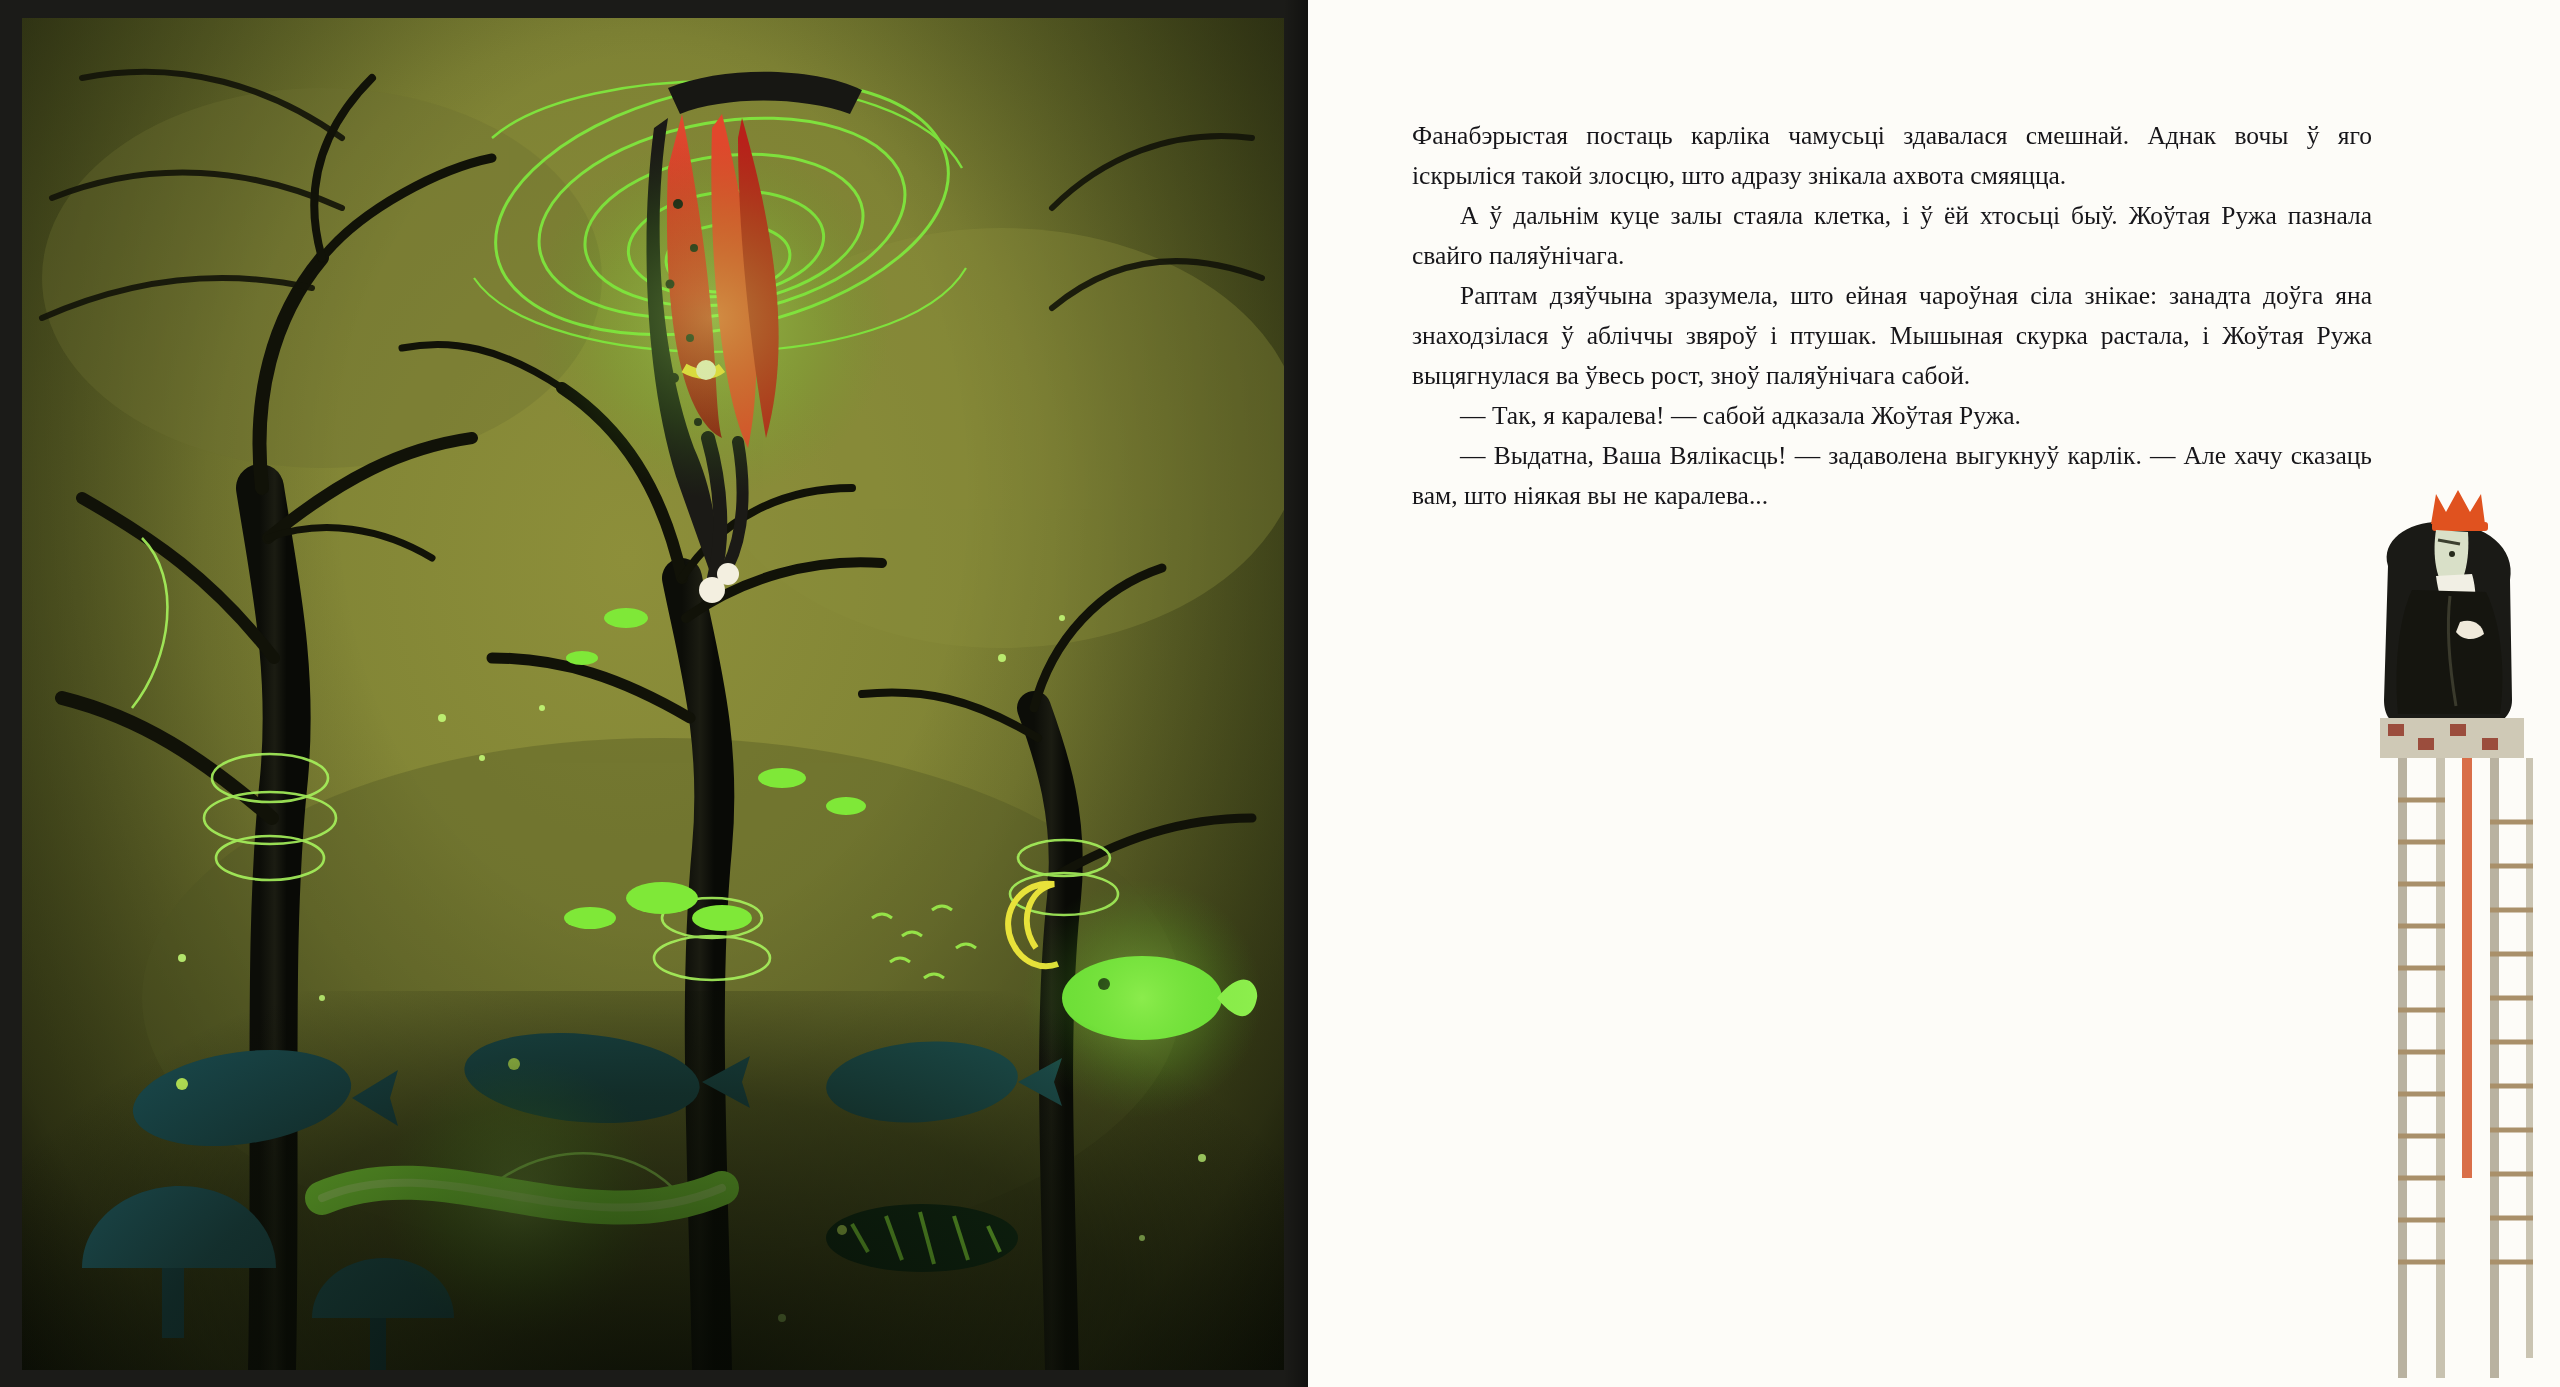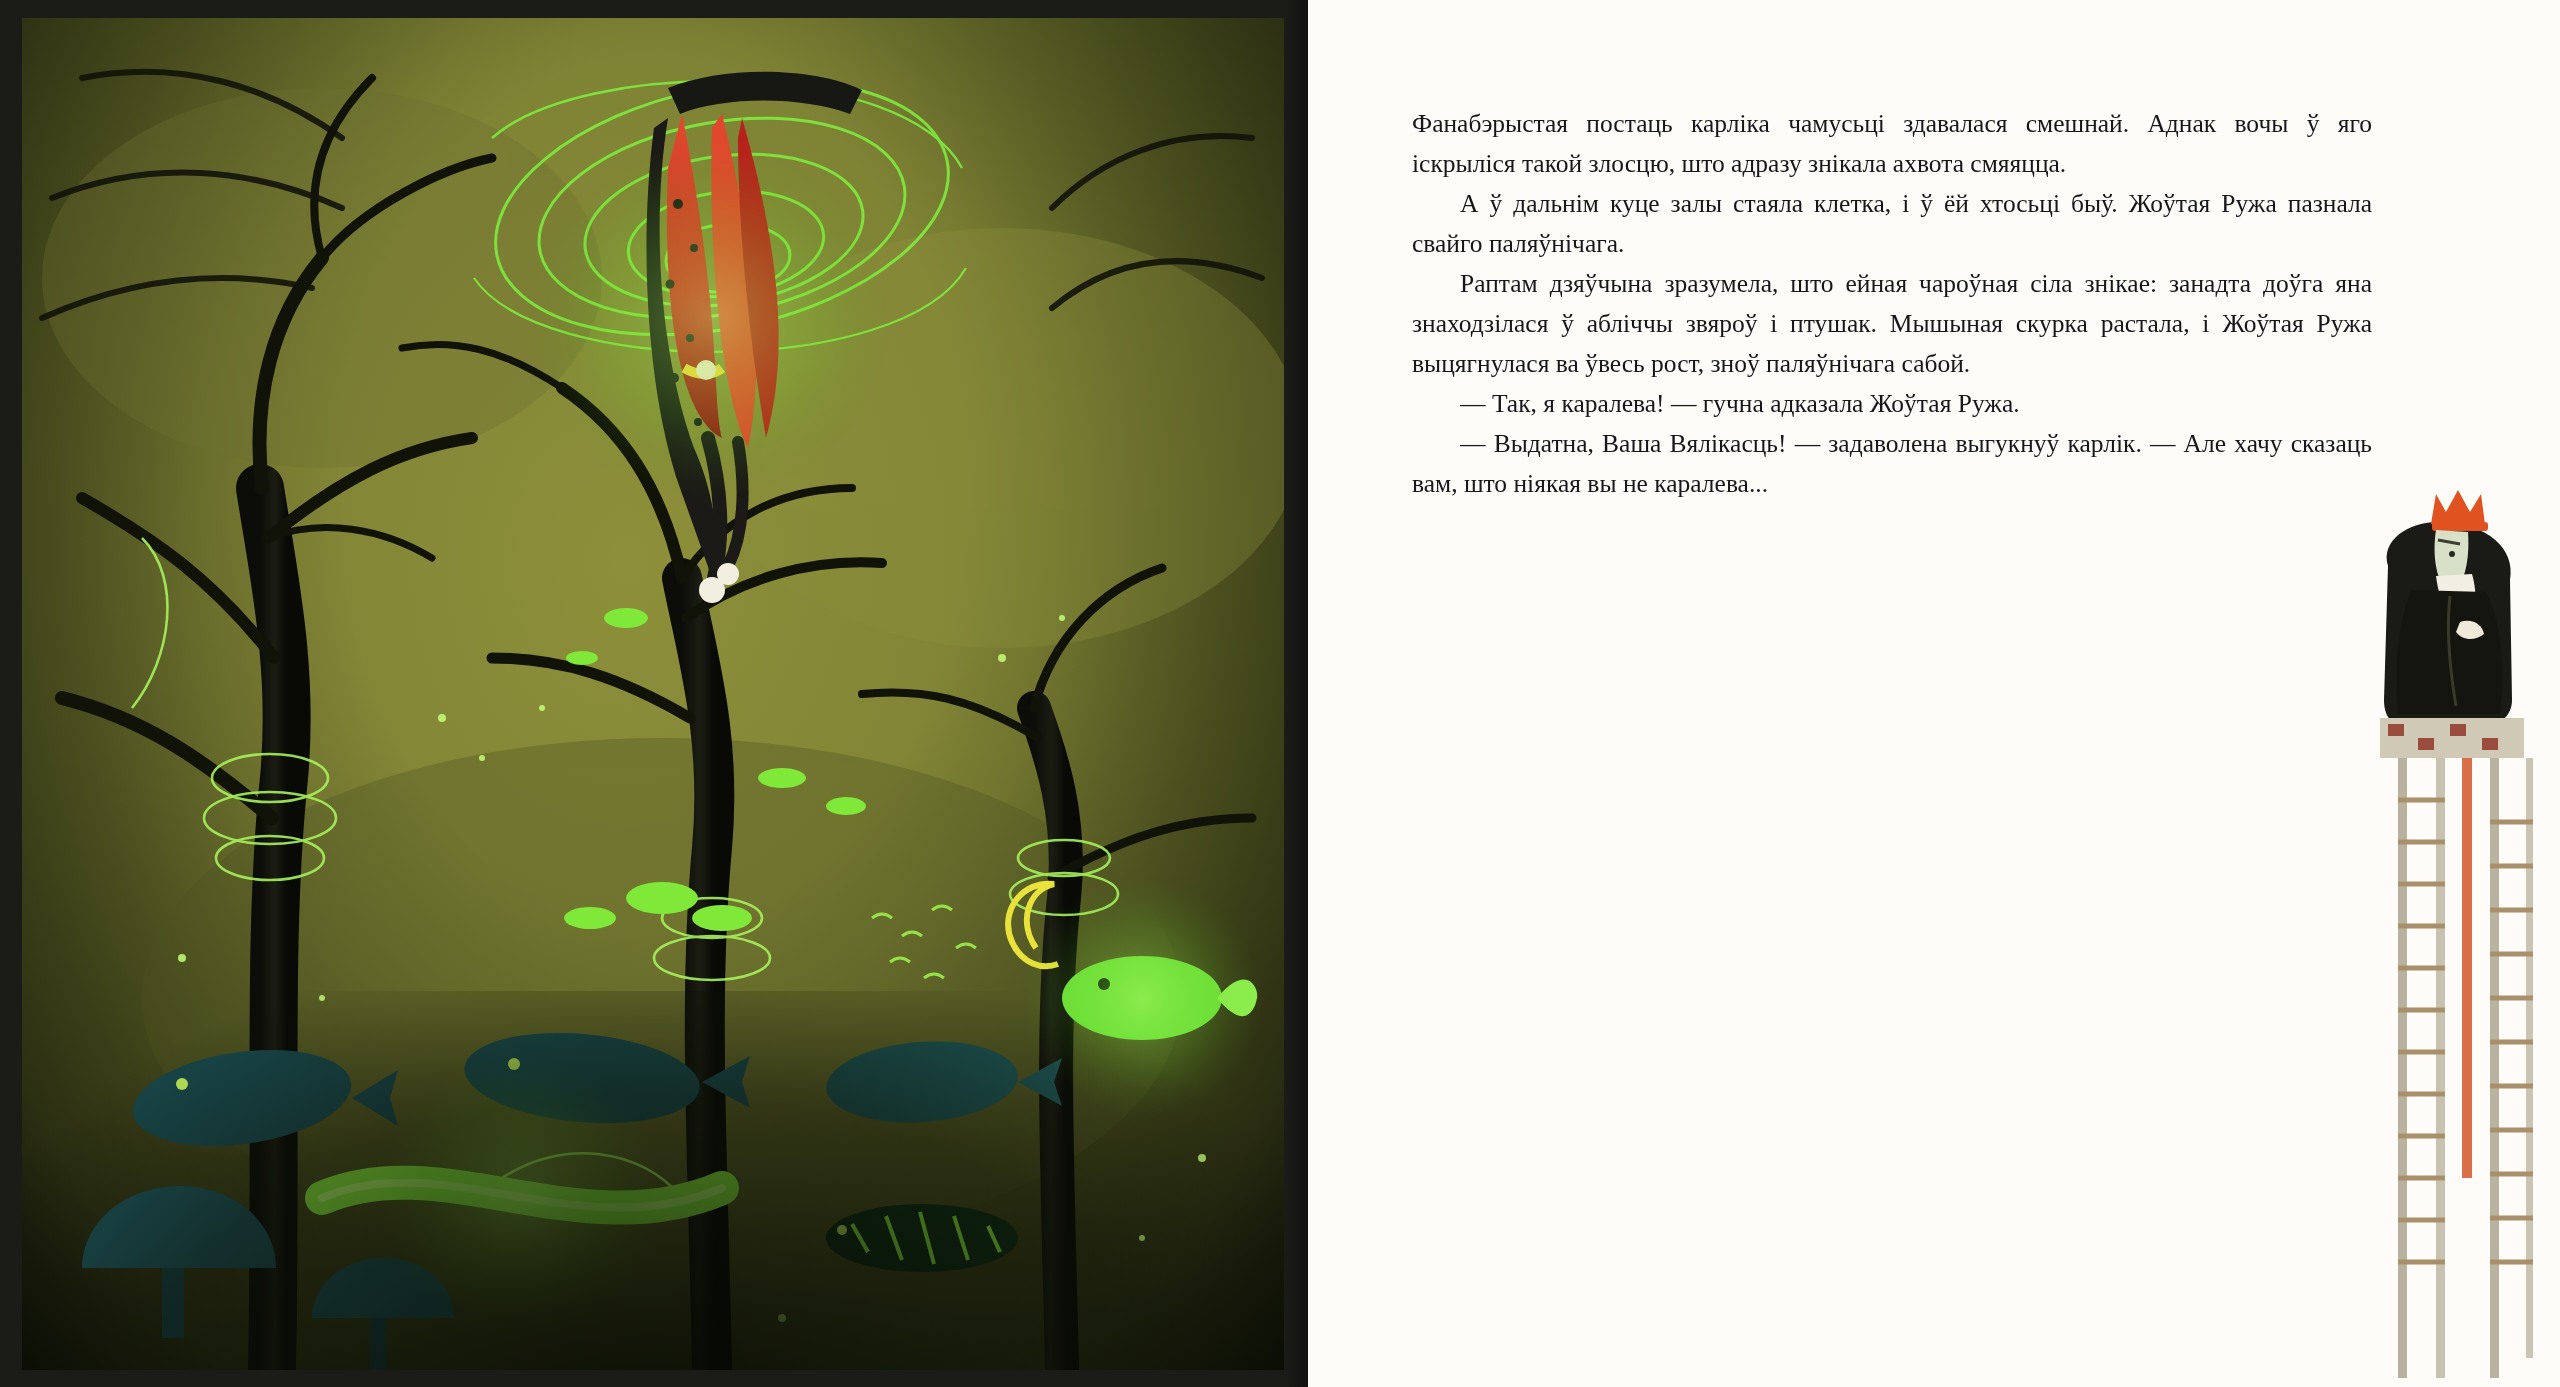"Фанабэрыстая постаць карліка чамусьці" .textblock p.noindent { margin-top: none -> 12px }
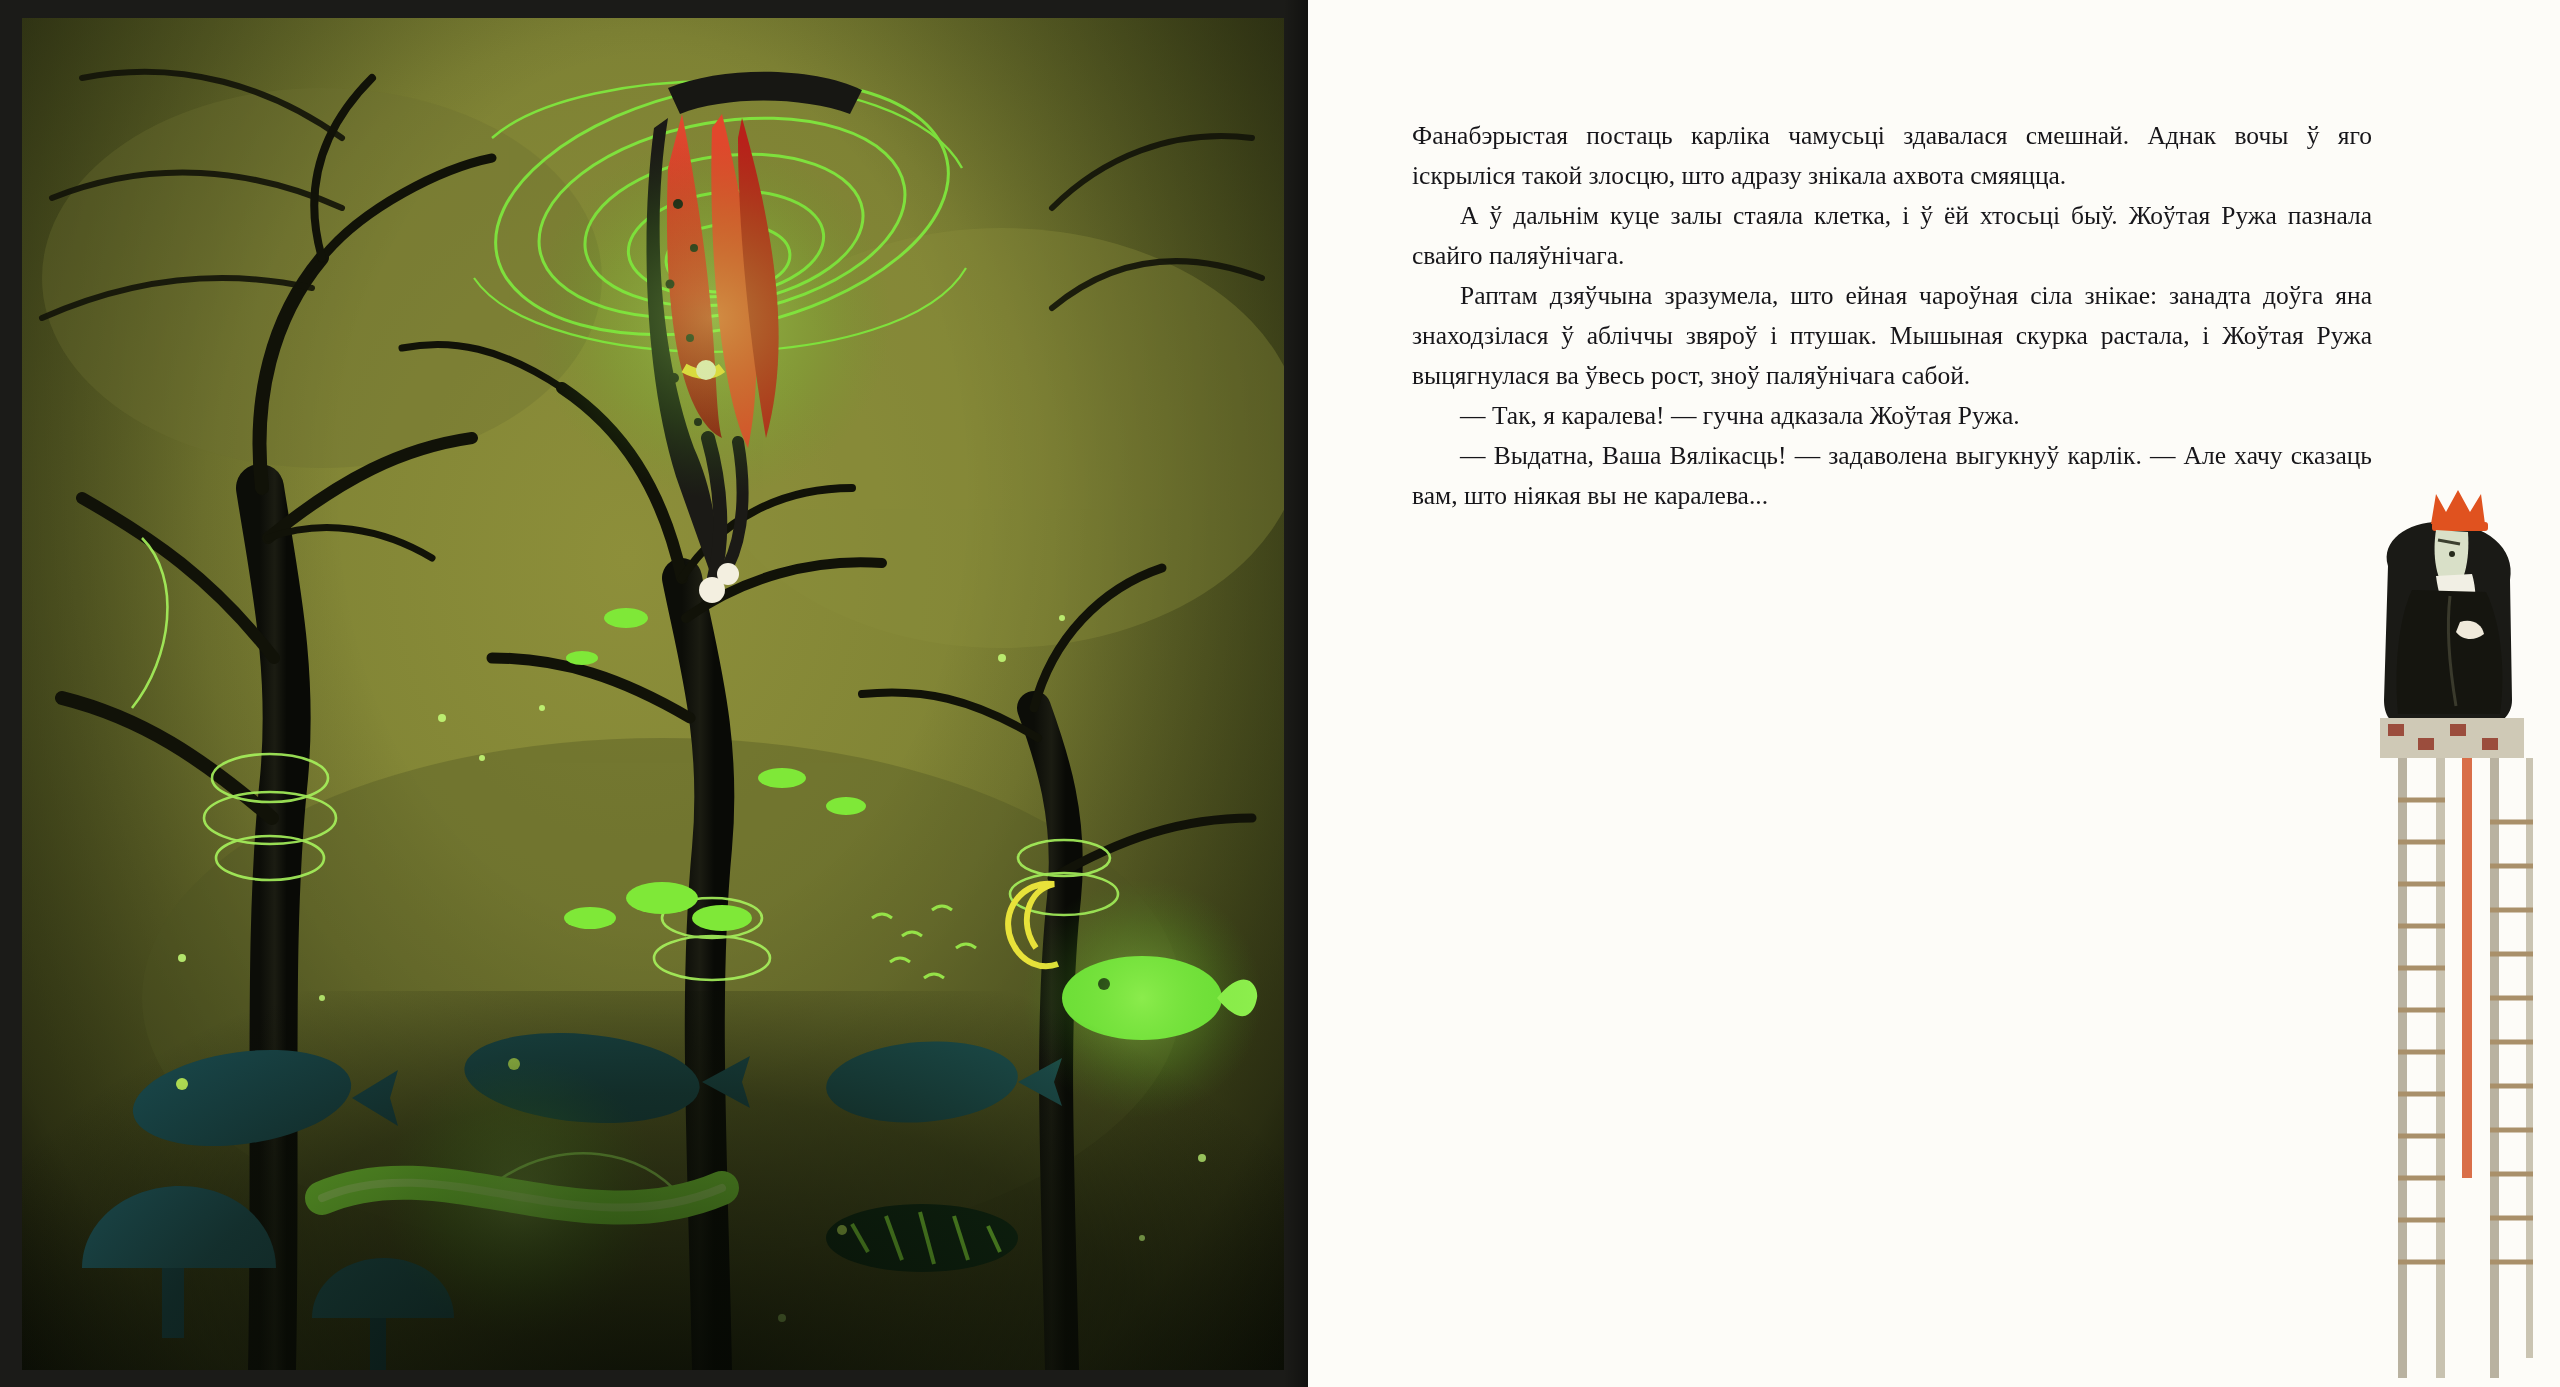"— Так, я каралева! —" p.indent { text: гучна -> сабой }
